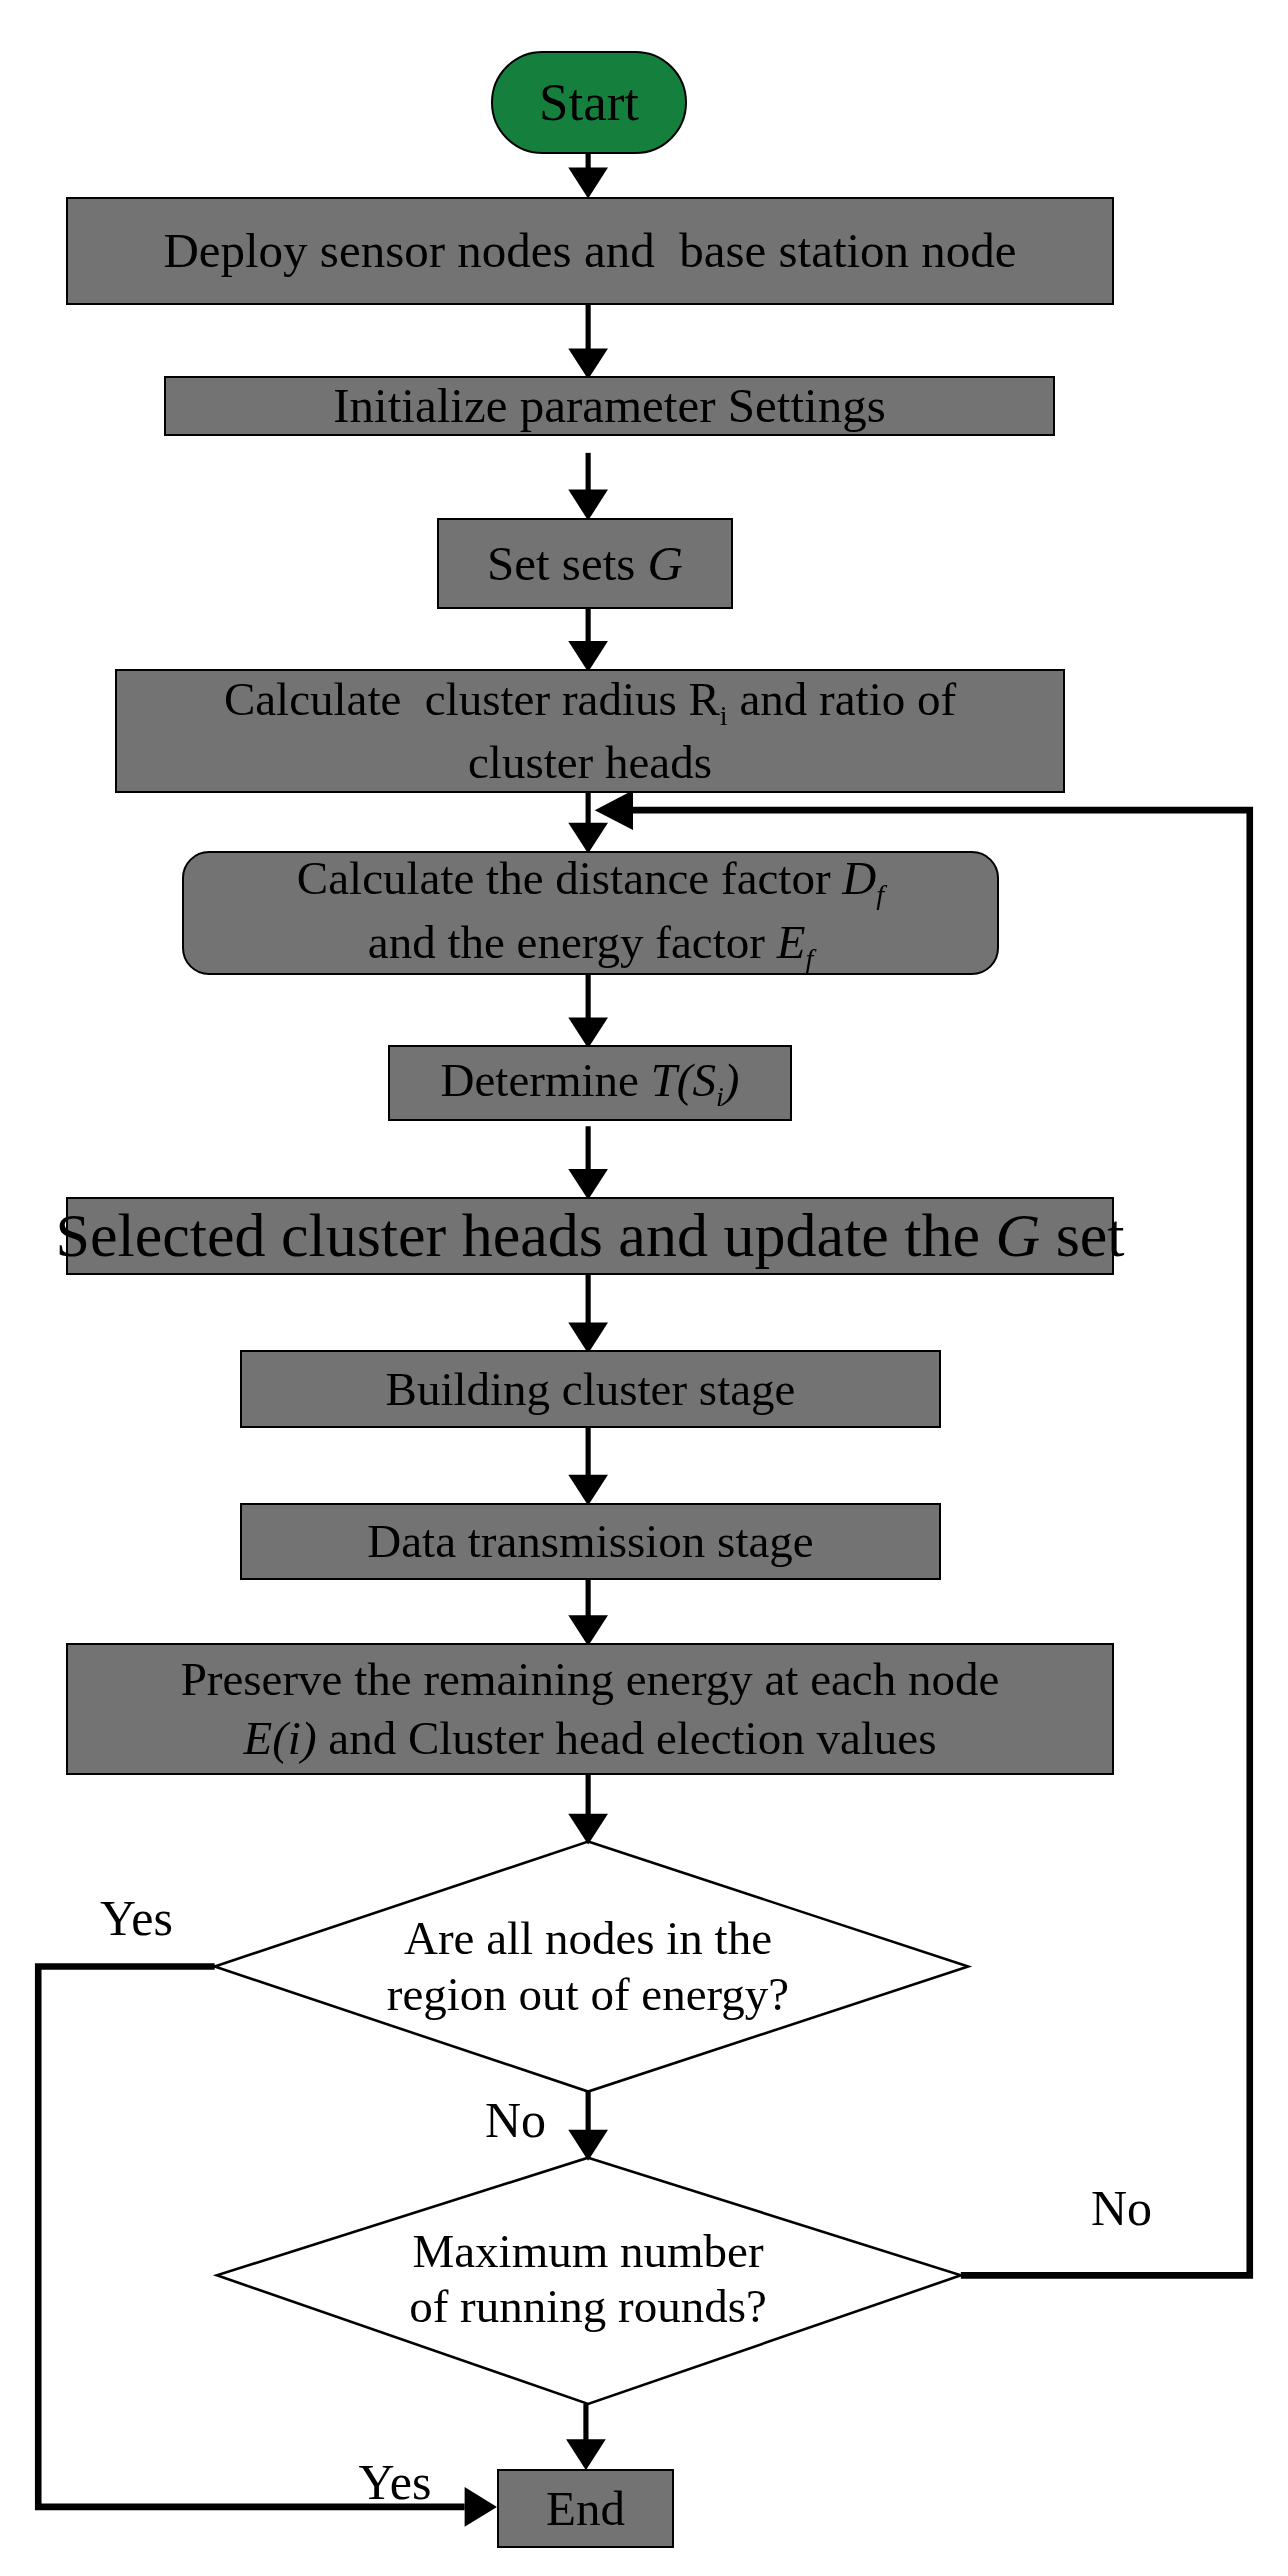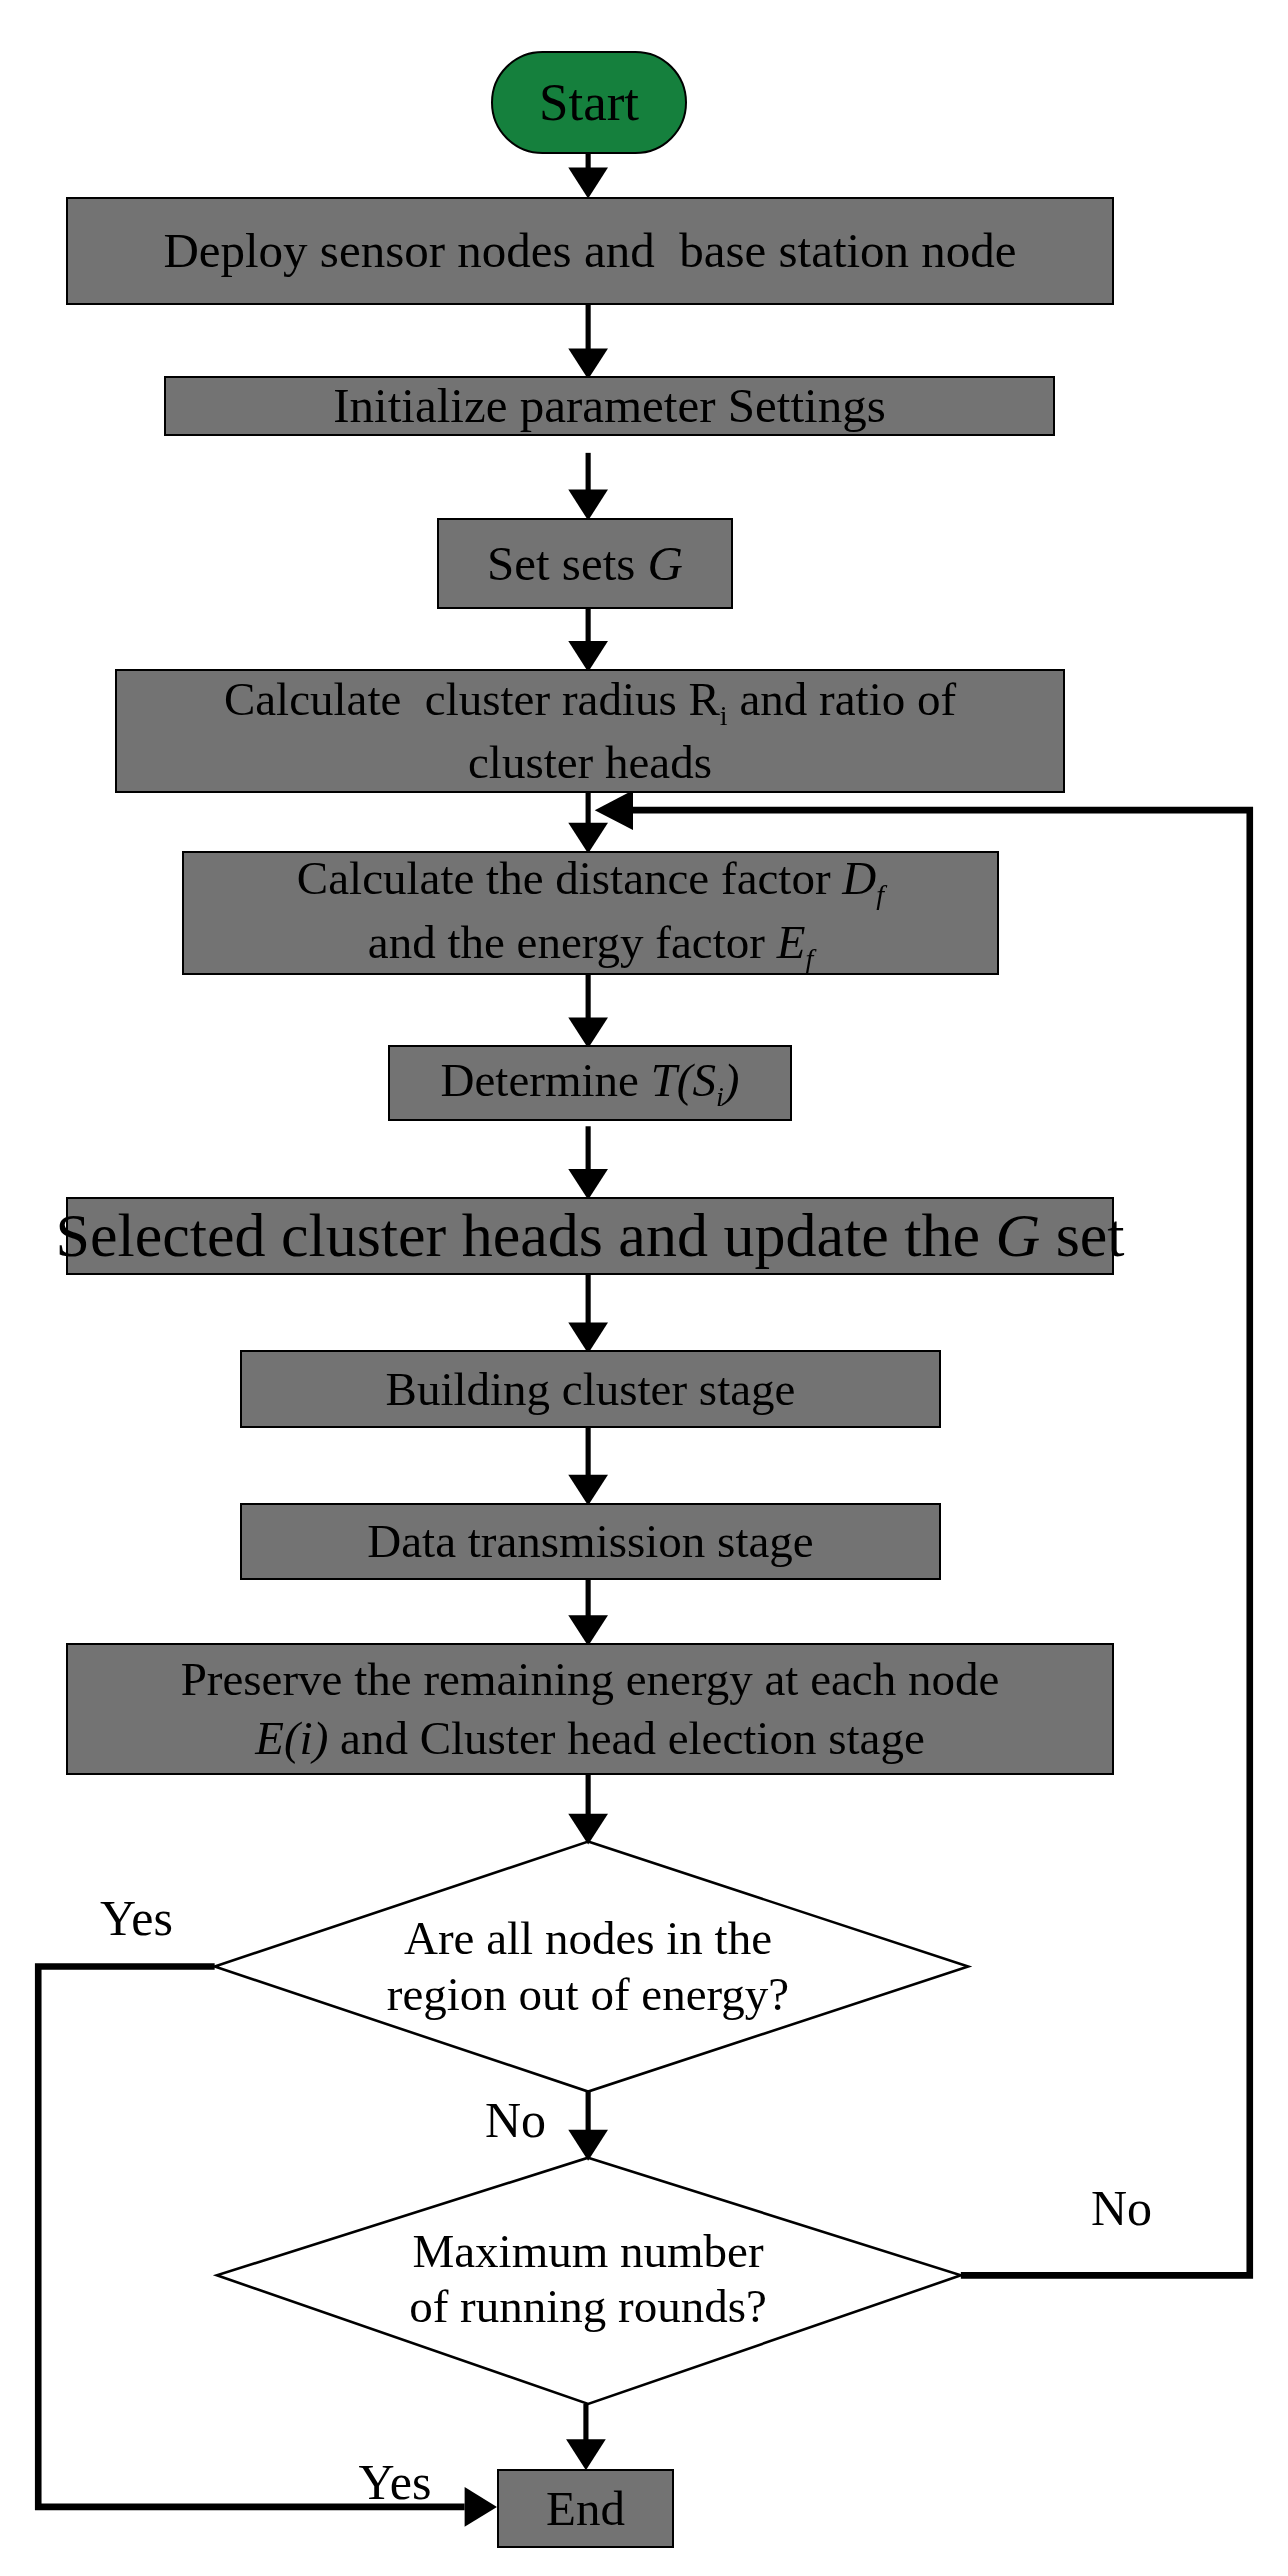"Calculate the distance factor Df" div.node { border-radius: none -> 27px }
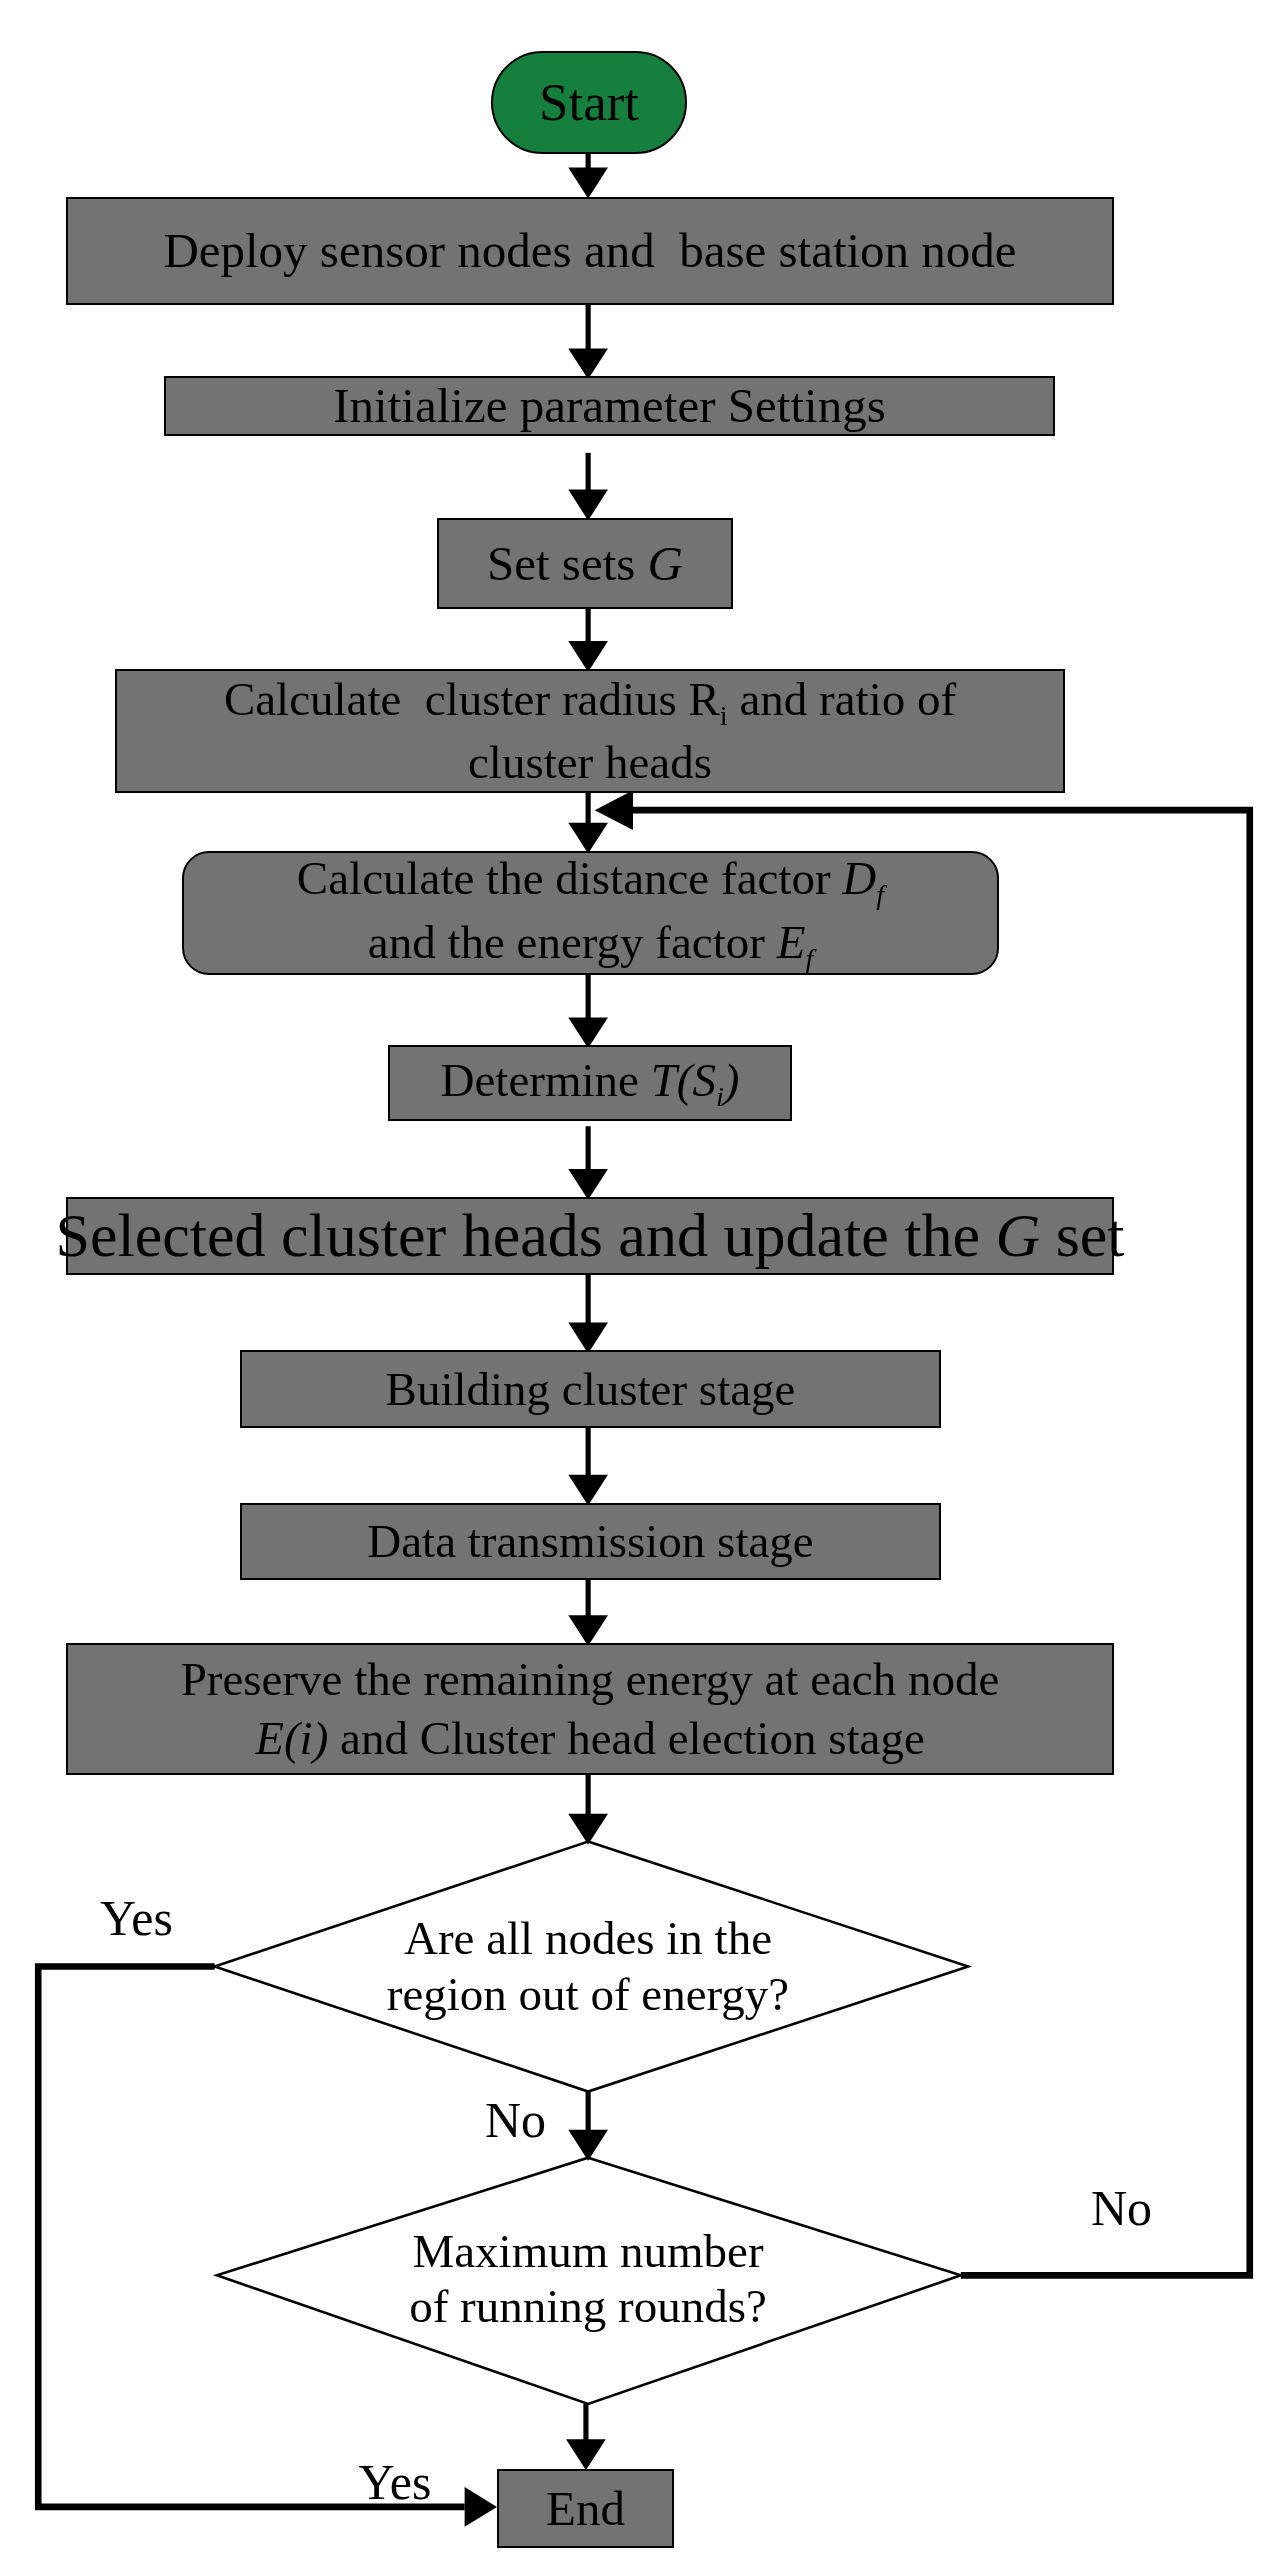"and Cluster head election stage" span { text: stage -> values }
